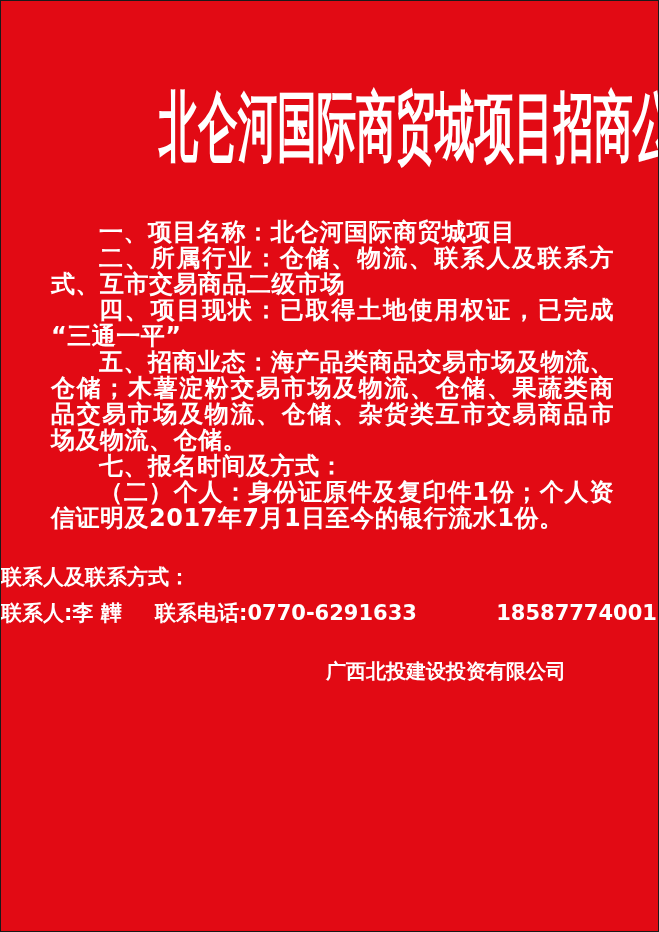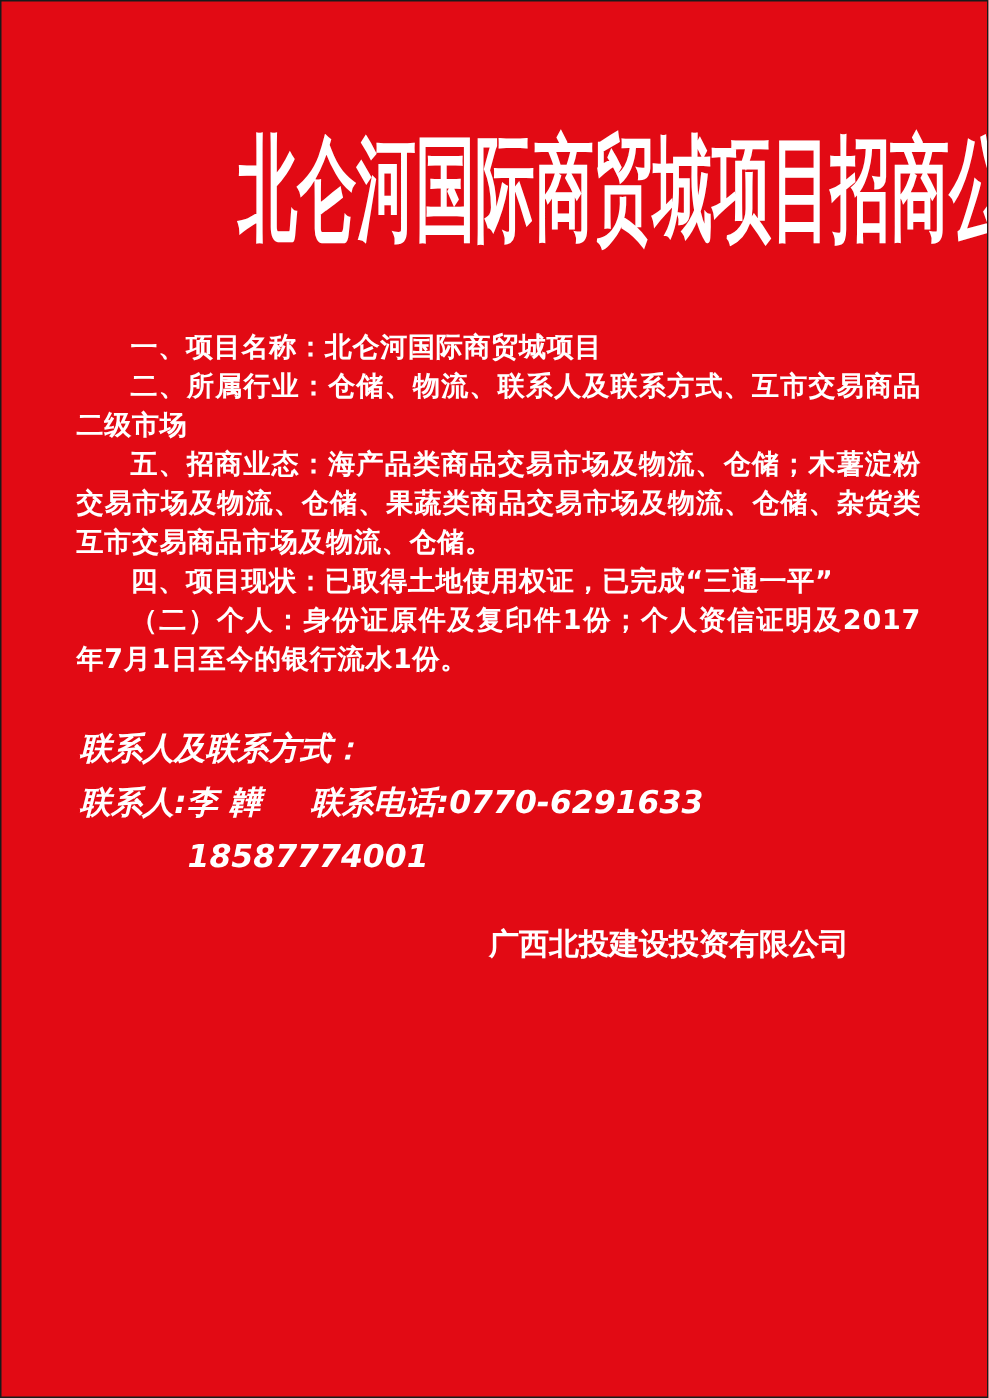"一、项目名称：北仑河国际商贸城项目" .body { font-size: 18px -> 24px }
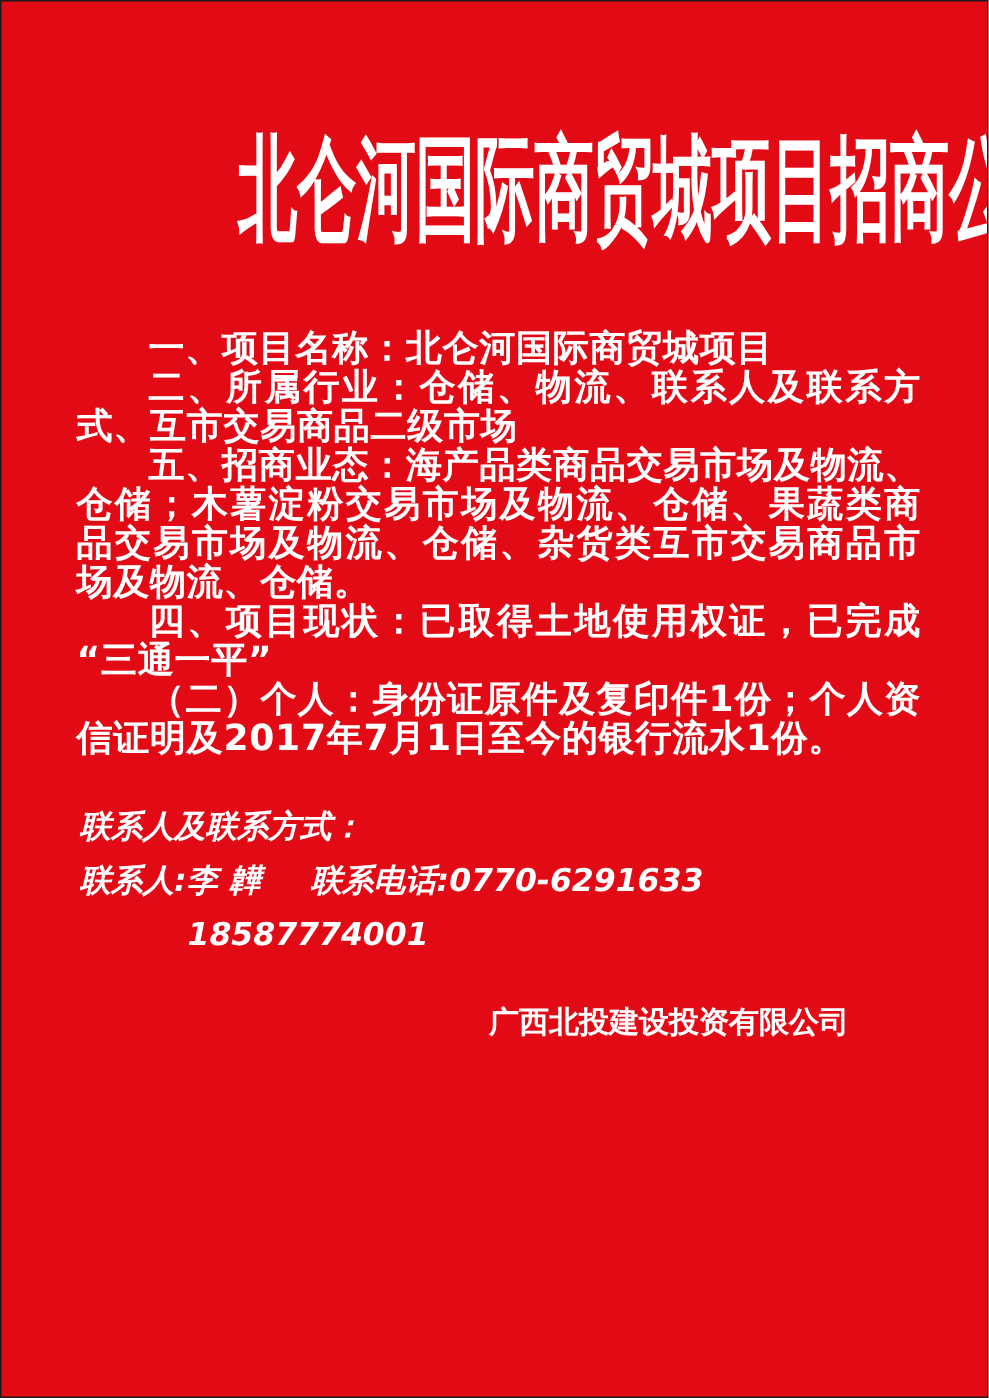"五、招商业态：海产品类商品交易市场及物流、仓储；木薯淀粉交易市场及物流、仓储、果" p { order: before "四、项目现状：已取得土地使用权证，已完成“三通一平”" -> after "四、项目现状：已取得土地使用权证，已完成“三通一平”" }
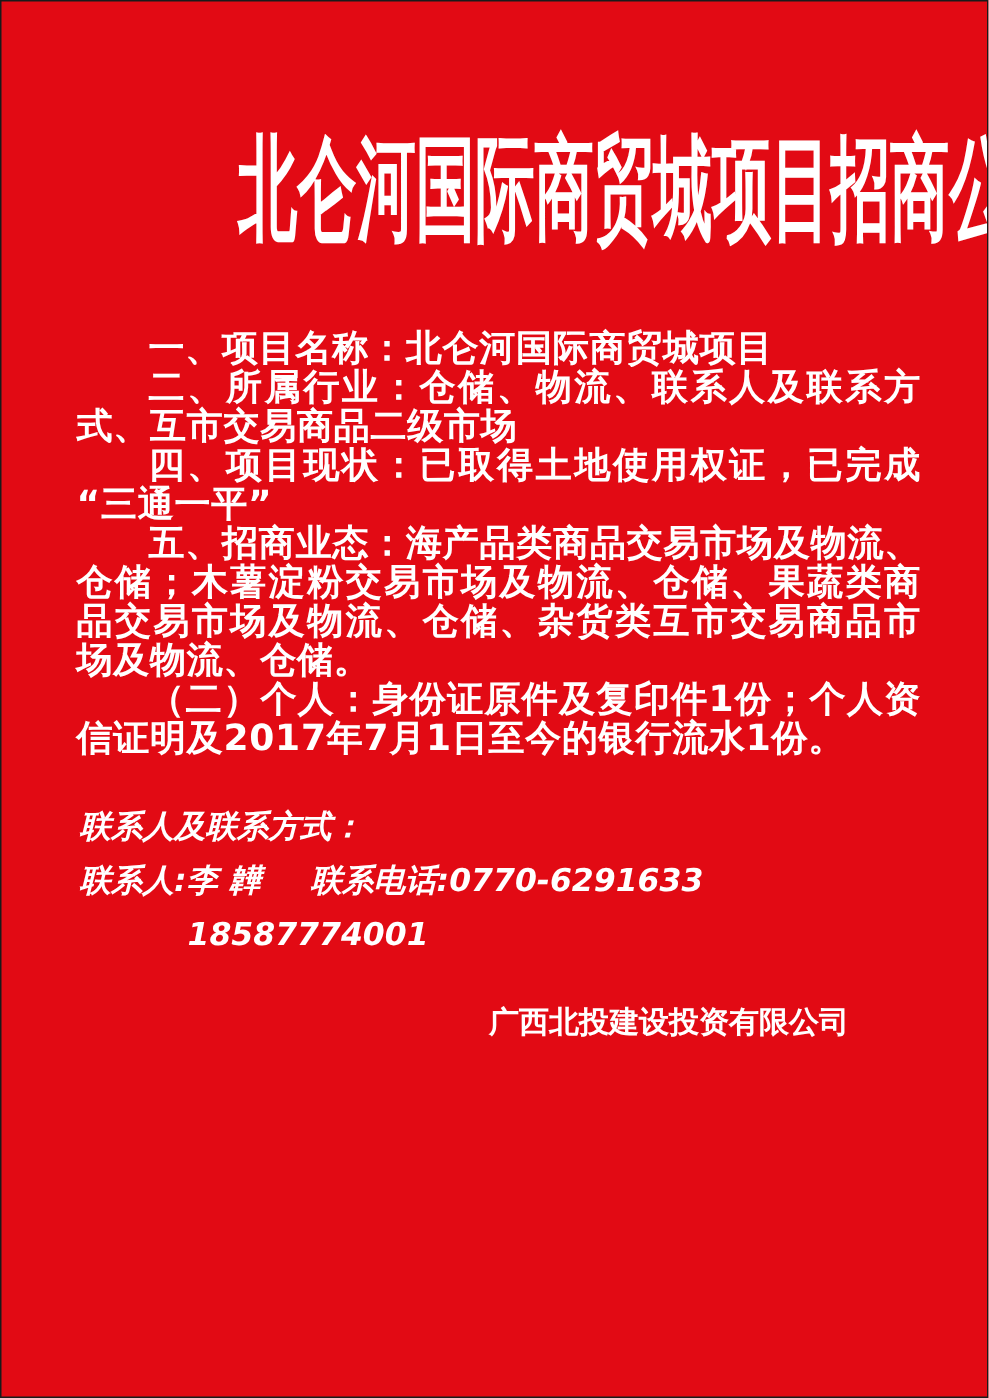"七、报名时间及方式：" p { html: none -> <p>七、报名时间及方式：</p> }
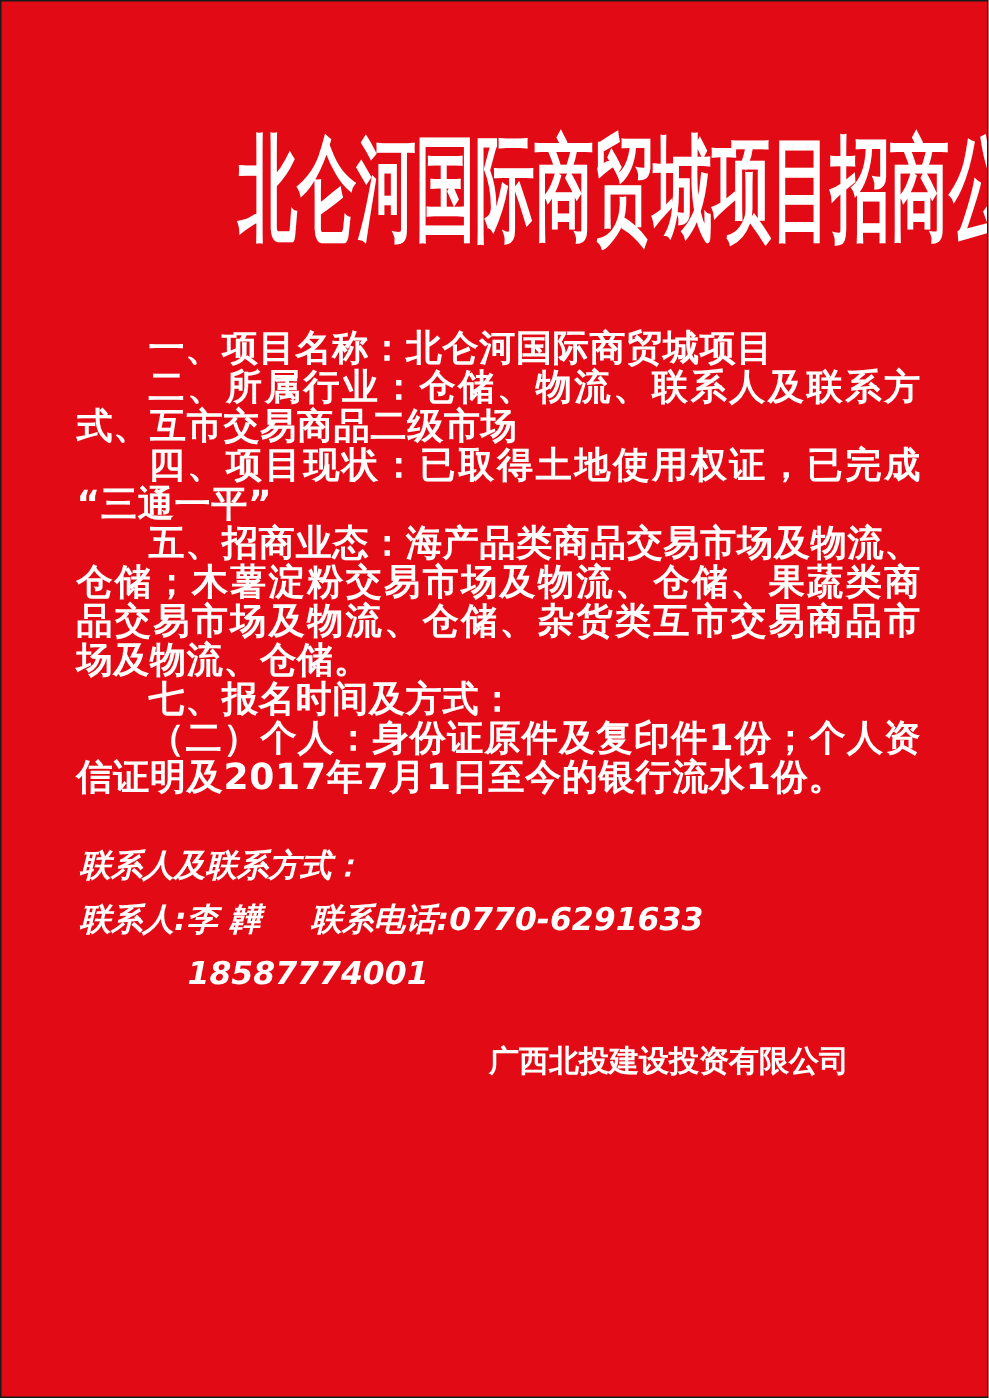"联系人及联系方式：" .contact { font-style: italic -> none; padding-left: 52px -> none }
